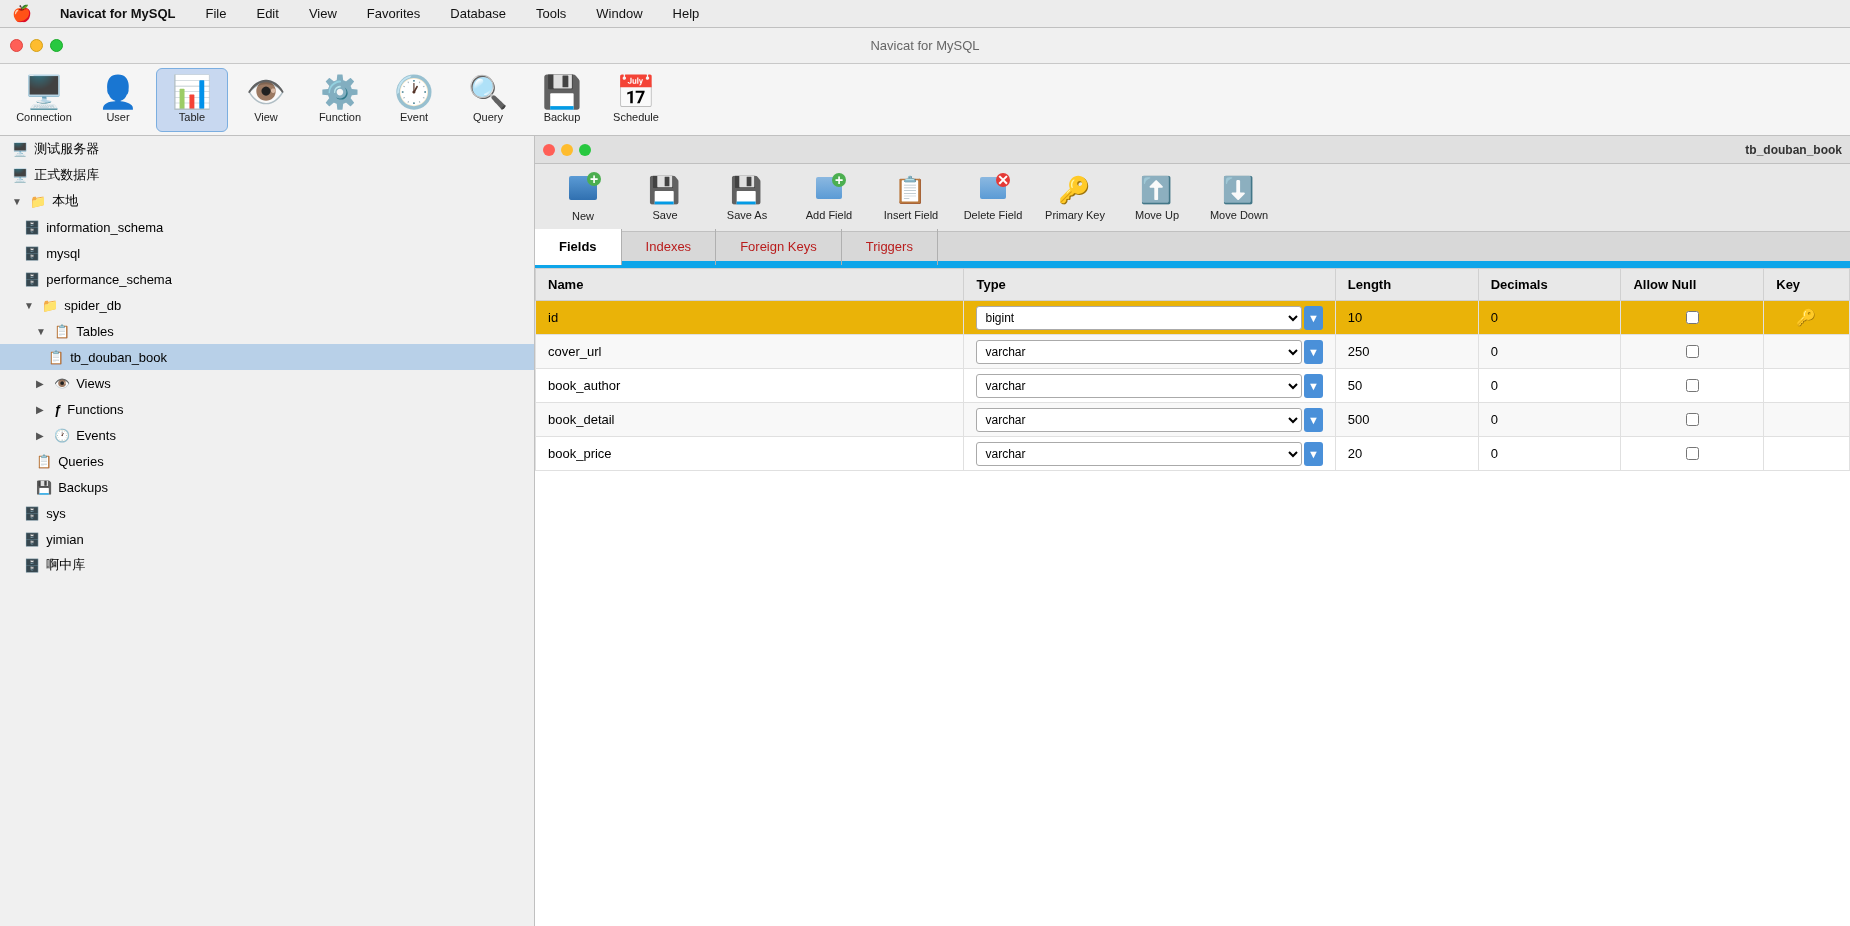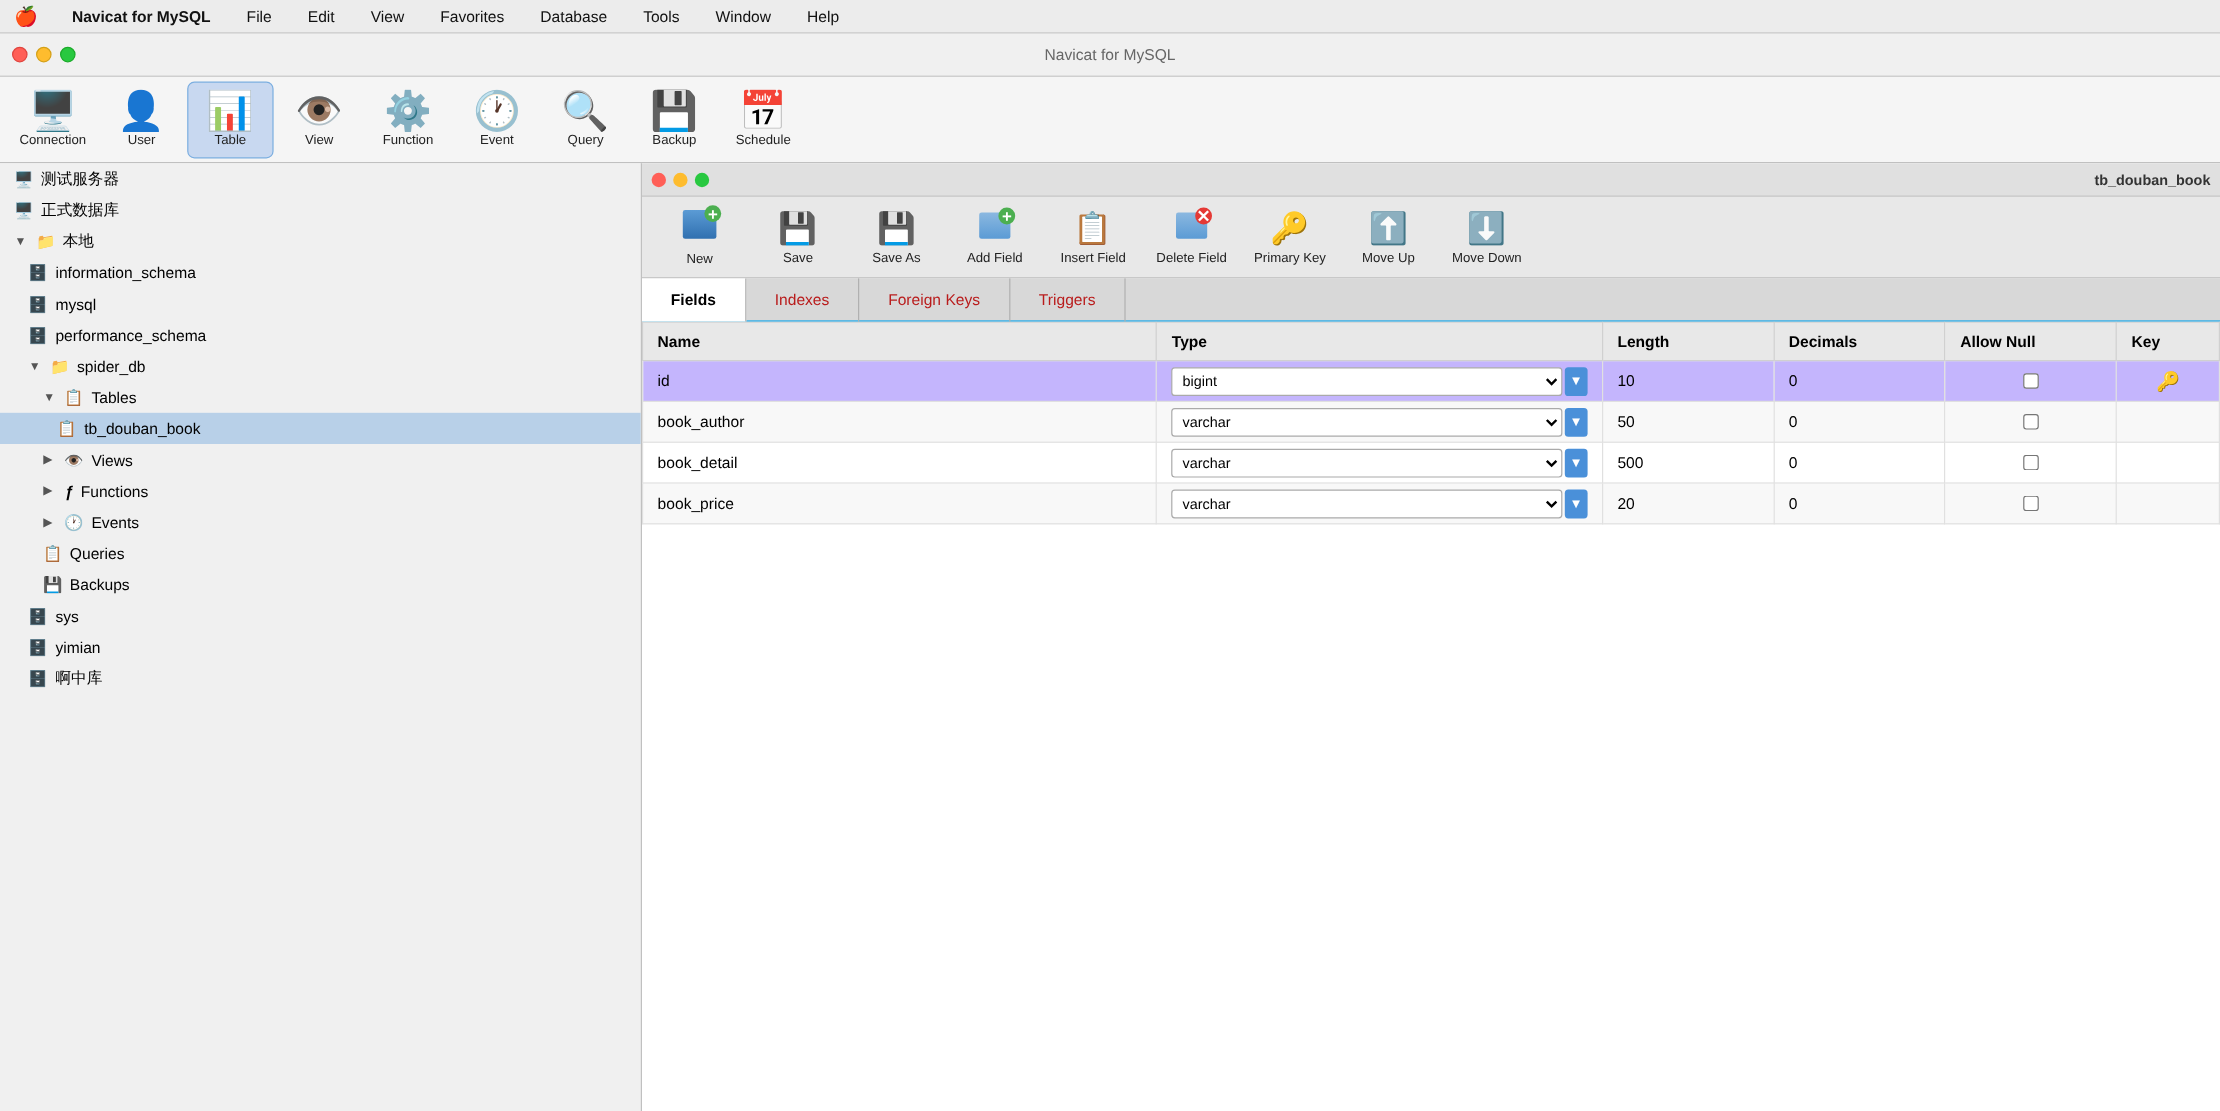"Fields" .tab-bar { border-bottom: 1px solid #0ea5e9 -> 7px solid #0ea5e9 }
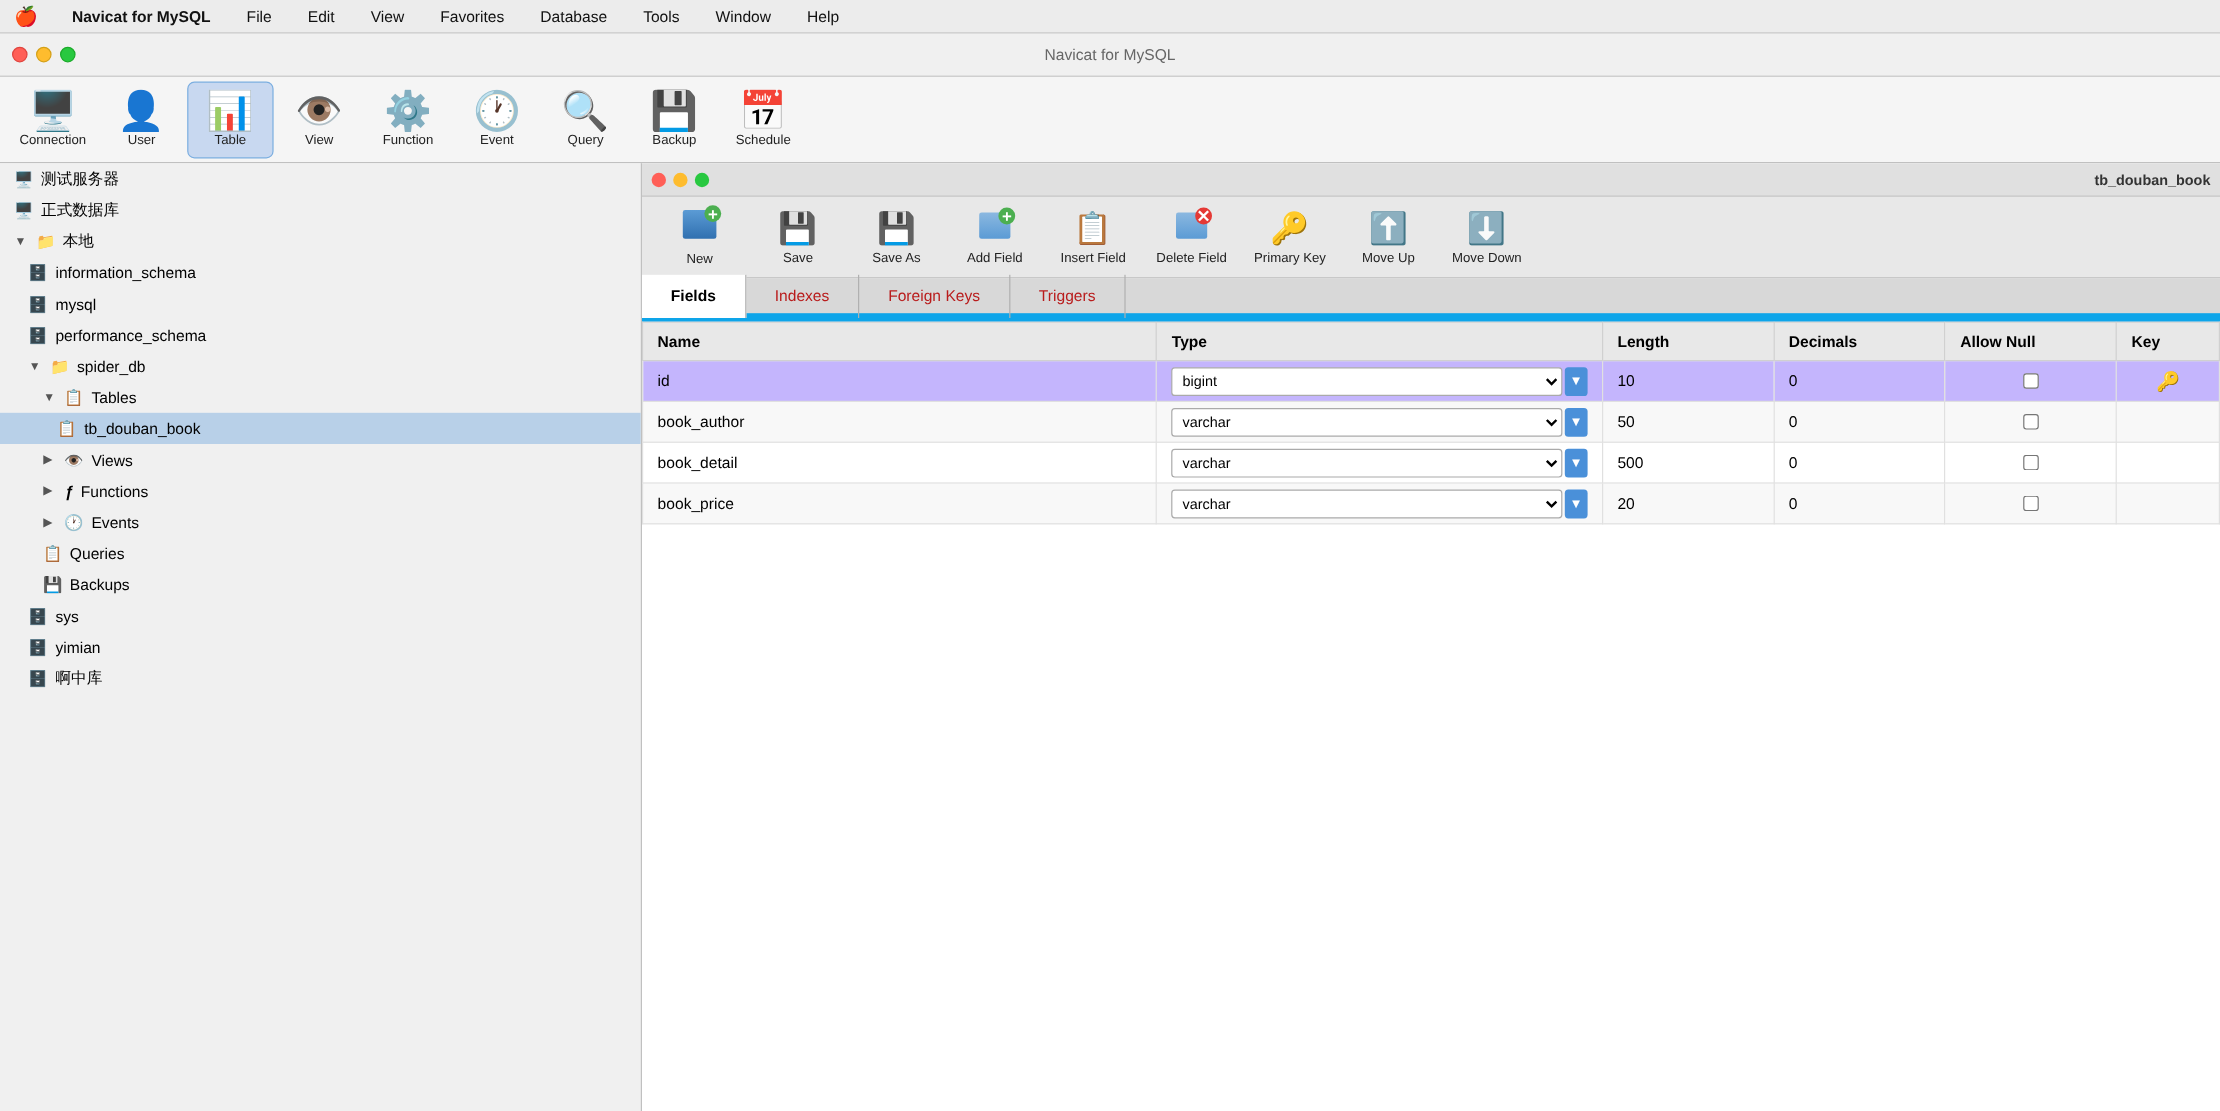"id" tr.selected-row { background: #c4b5fd -> #eab308 }
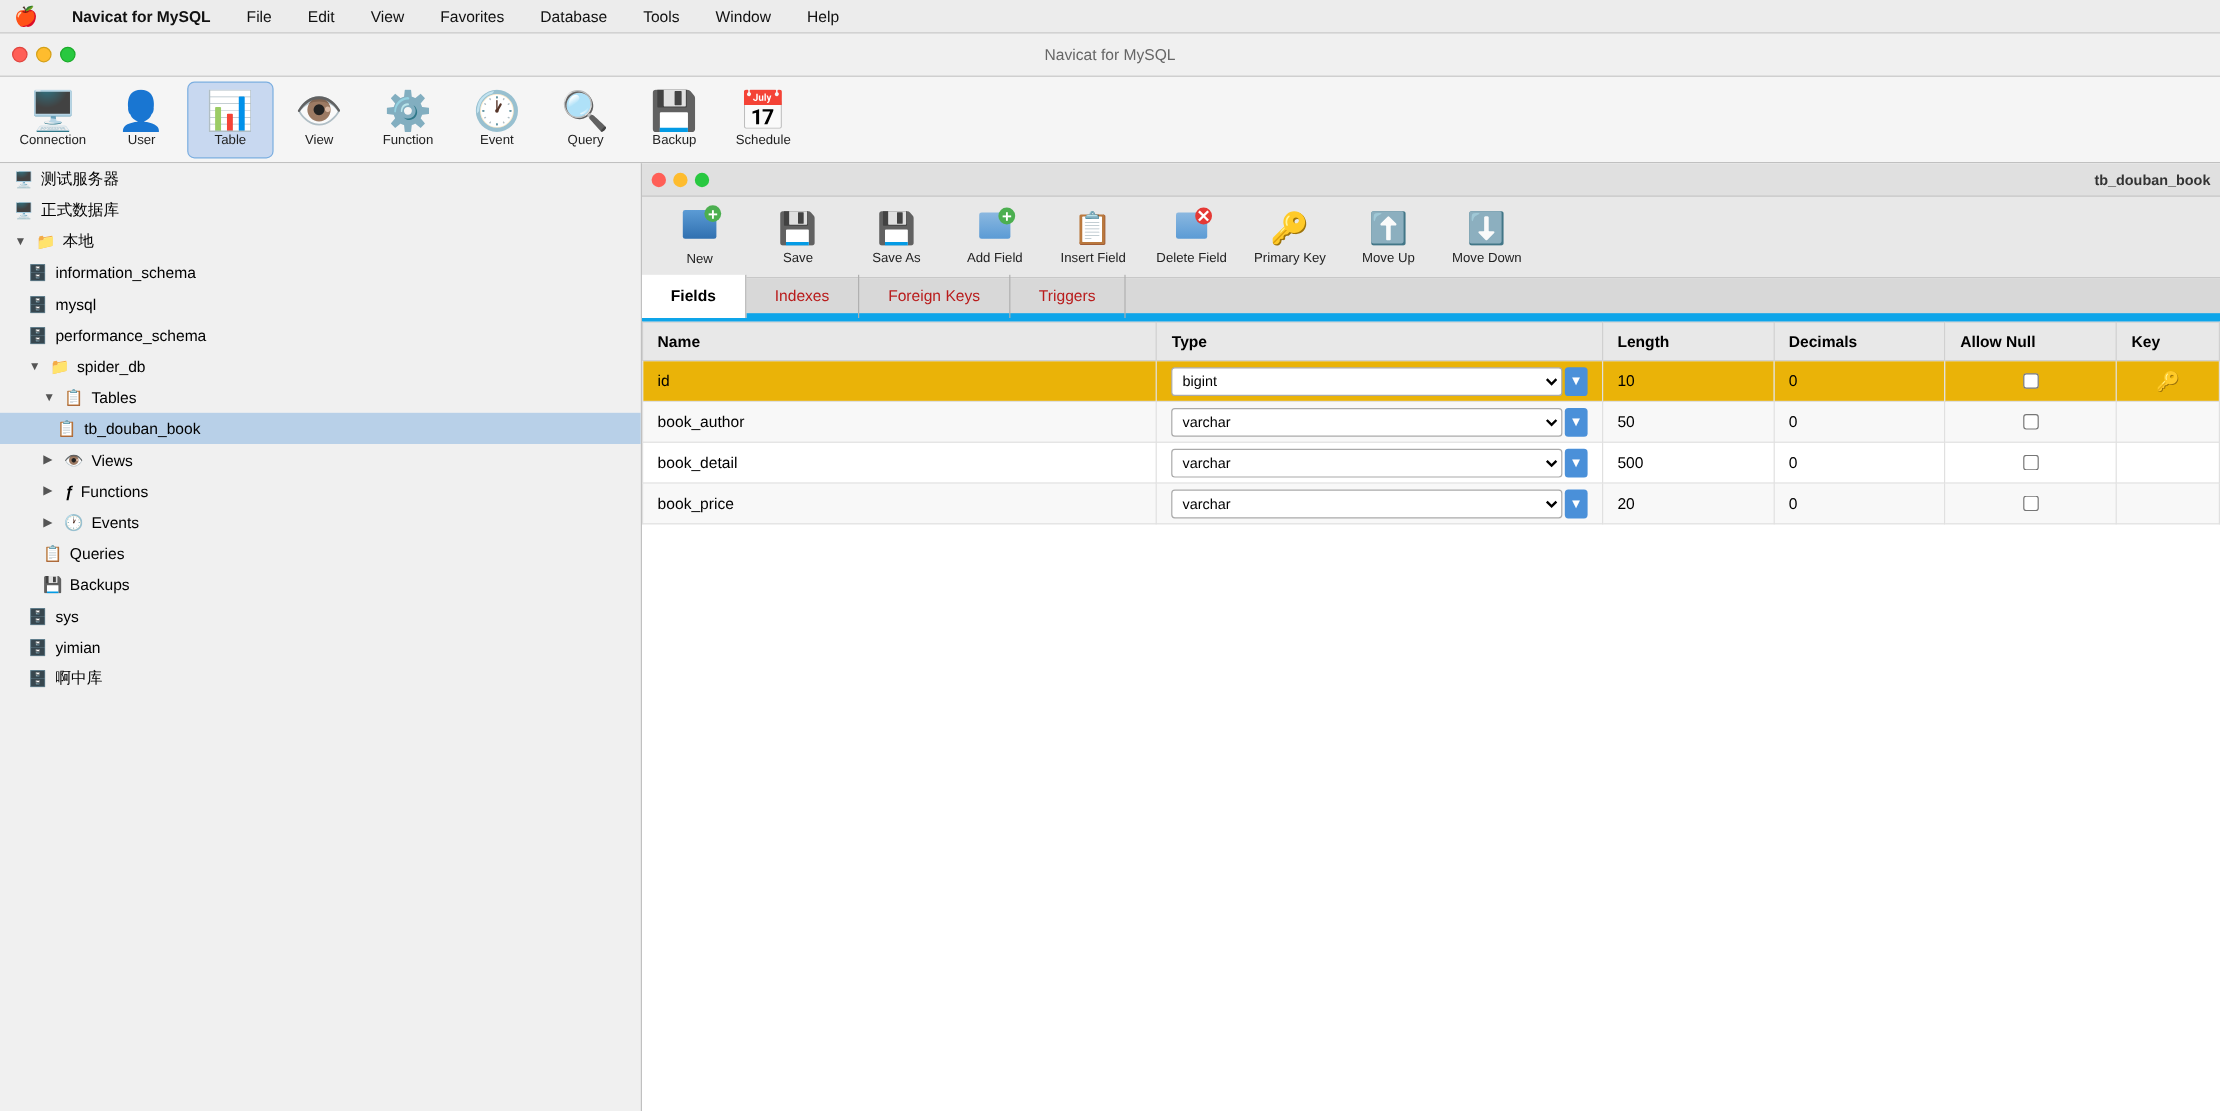"cover_url" tr { html: none -> <tr> <td>cover_url</td> <td> <div> <select><option>varchar</option></select> <button>▼</button> </div> </td> <td>250</td> <td>0</td> <td> <div> <input> </div> </td> <td></td> </tr> }
